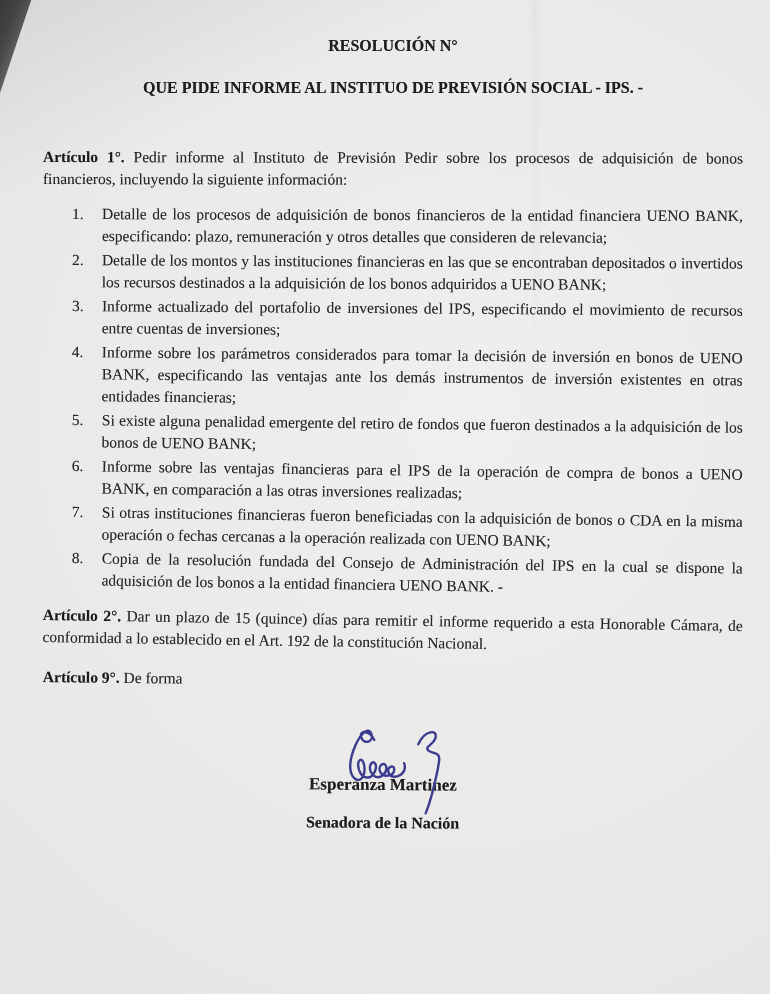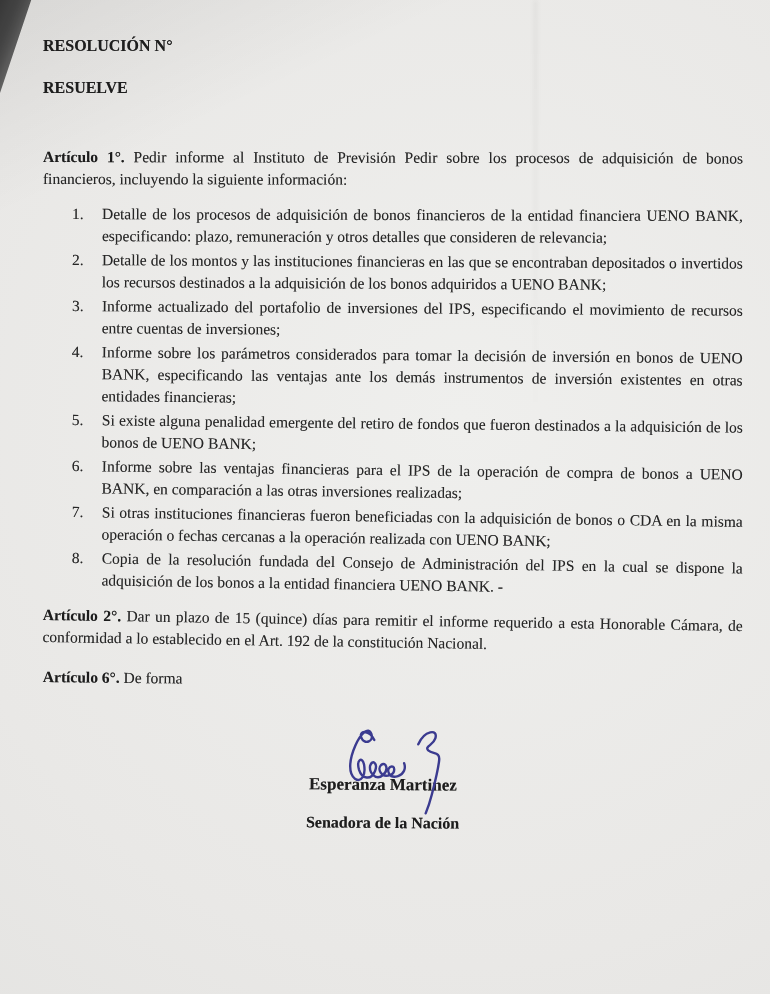"RESOLUCIÓN N°" .h { text-align: left -> center }
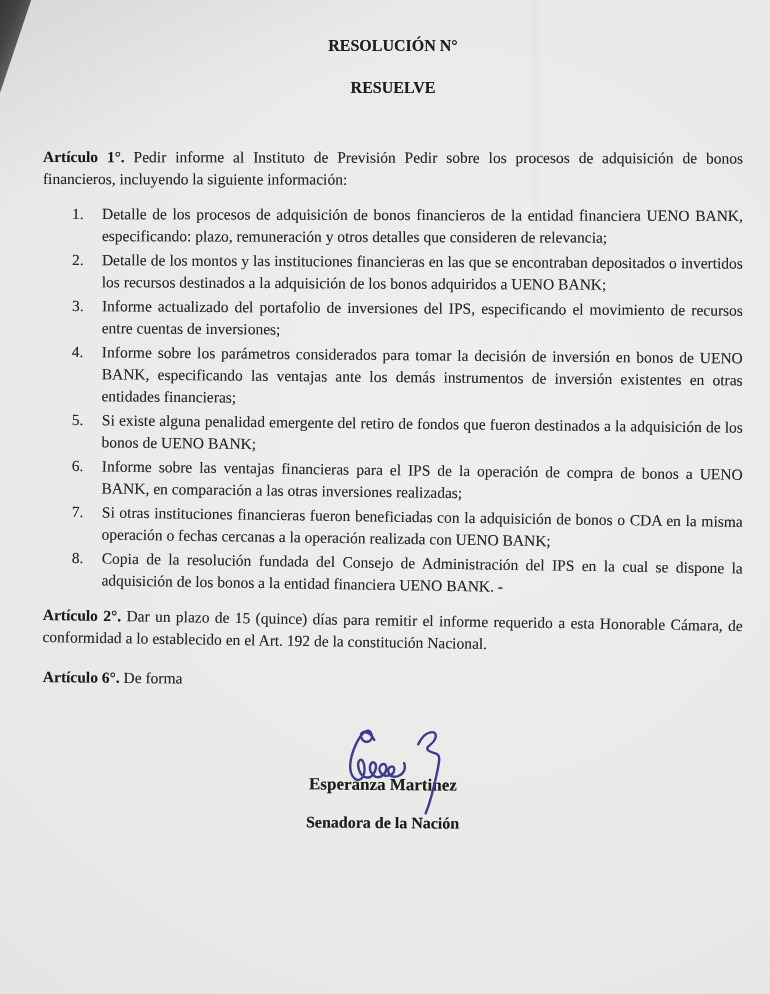"QUE PIDE INFORME AL INSTITUO" div.h { html: none -> <div>QUE PIDE INFORME AL INSTITUO DE PREVISIÓN SOCIAL - IPS. -</div> }
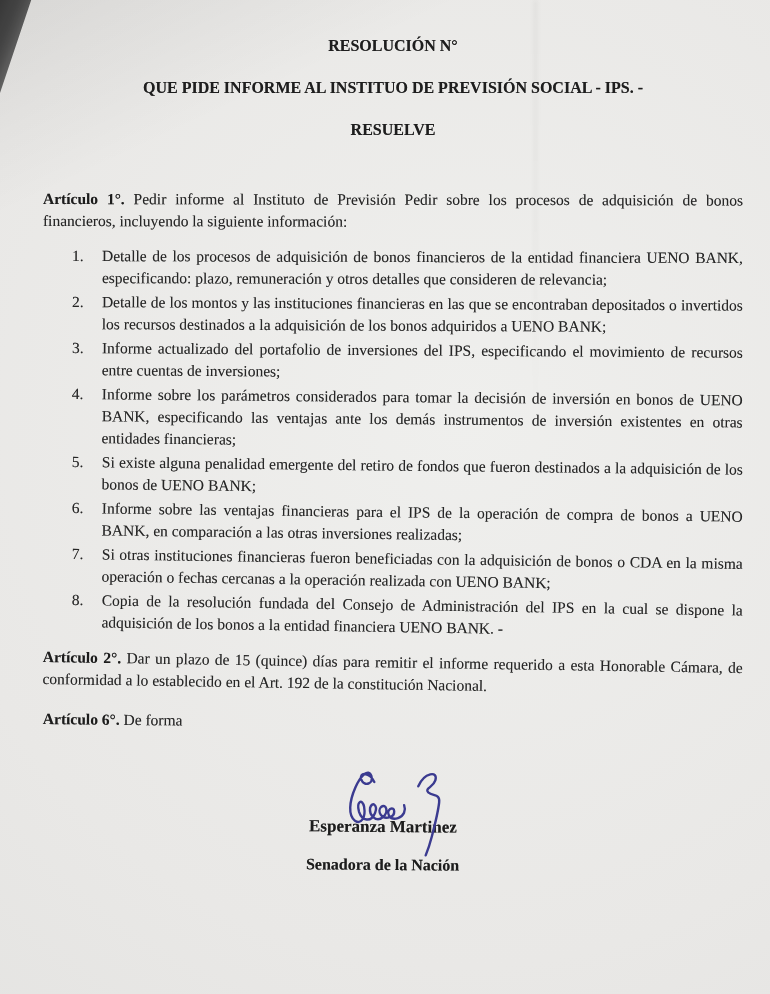"RESUELVE" div.h { html: <div>RESUELVE</div> -> none }
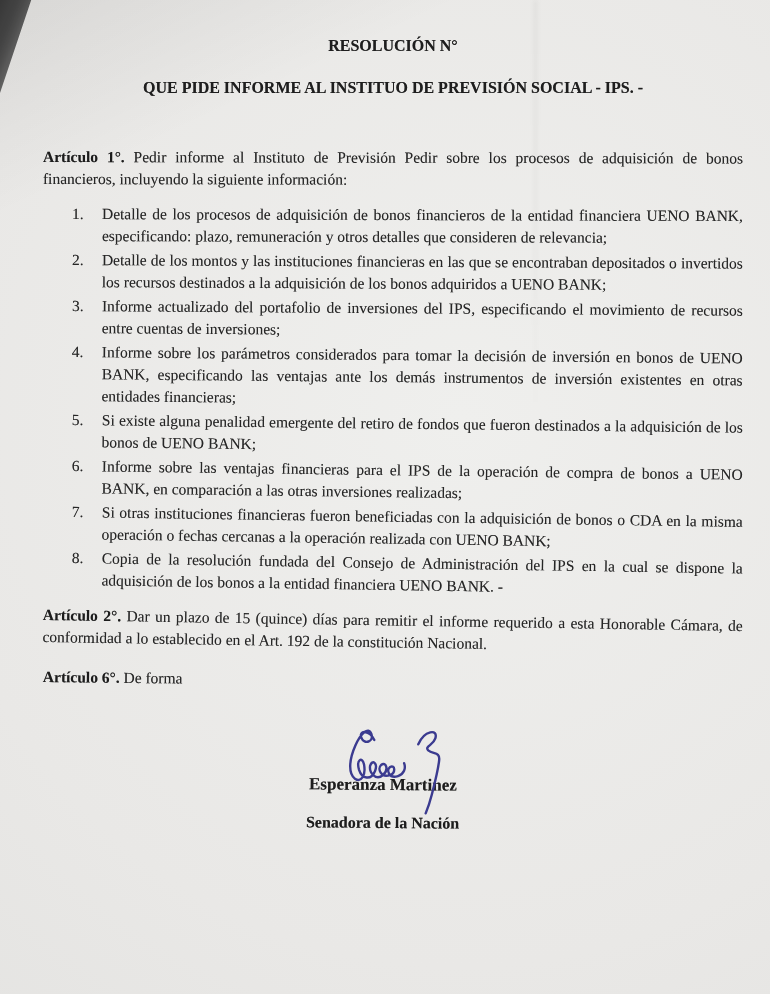"Artículo 6°." b { text: 6 -> 9 }
